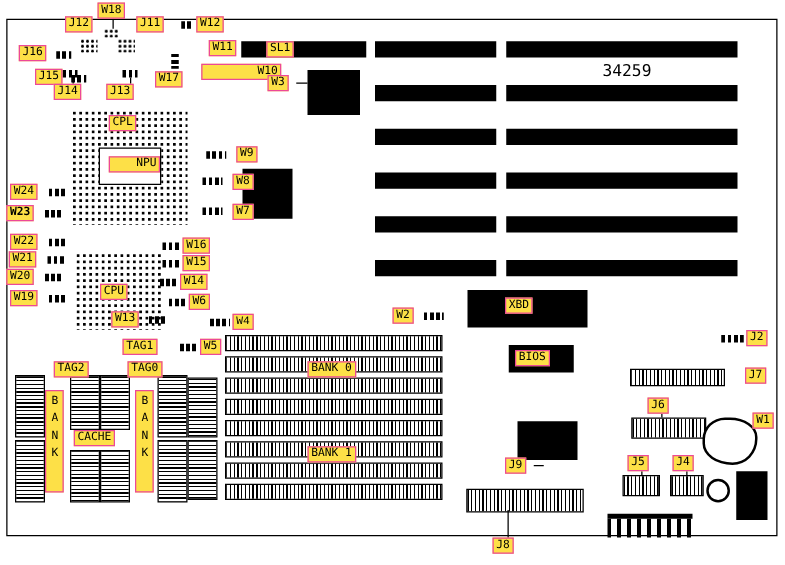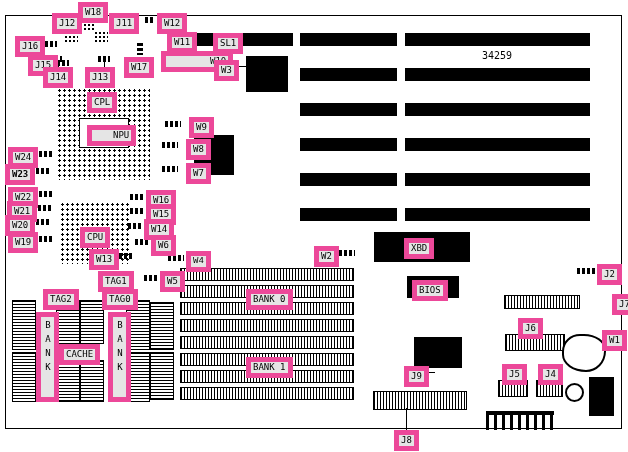"W18" .lbl { background: #e5e5e5 -> #fde047; border: 5px solid #ec4899 -> 1px solid #ec4899 }
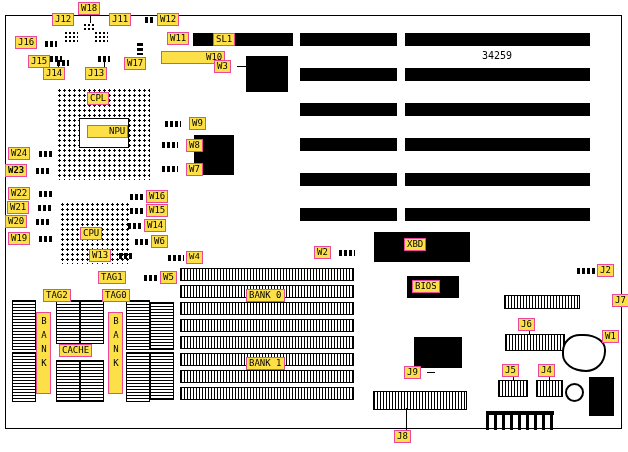"34259" .ptext { font-size: 10px -> 13px }
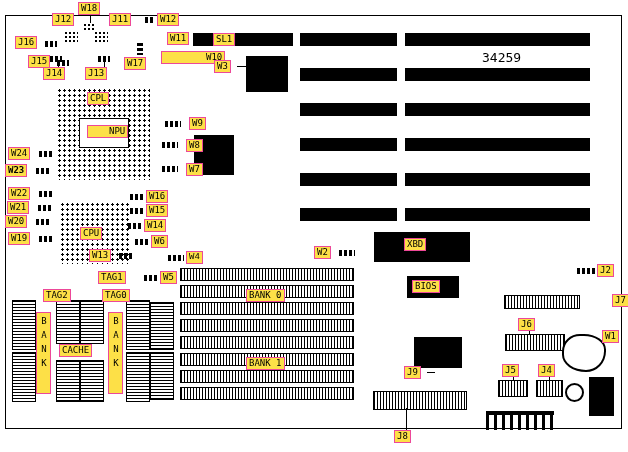"J7" div.lbl { left: 612px -> 596px }
